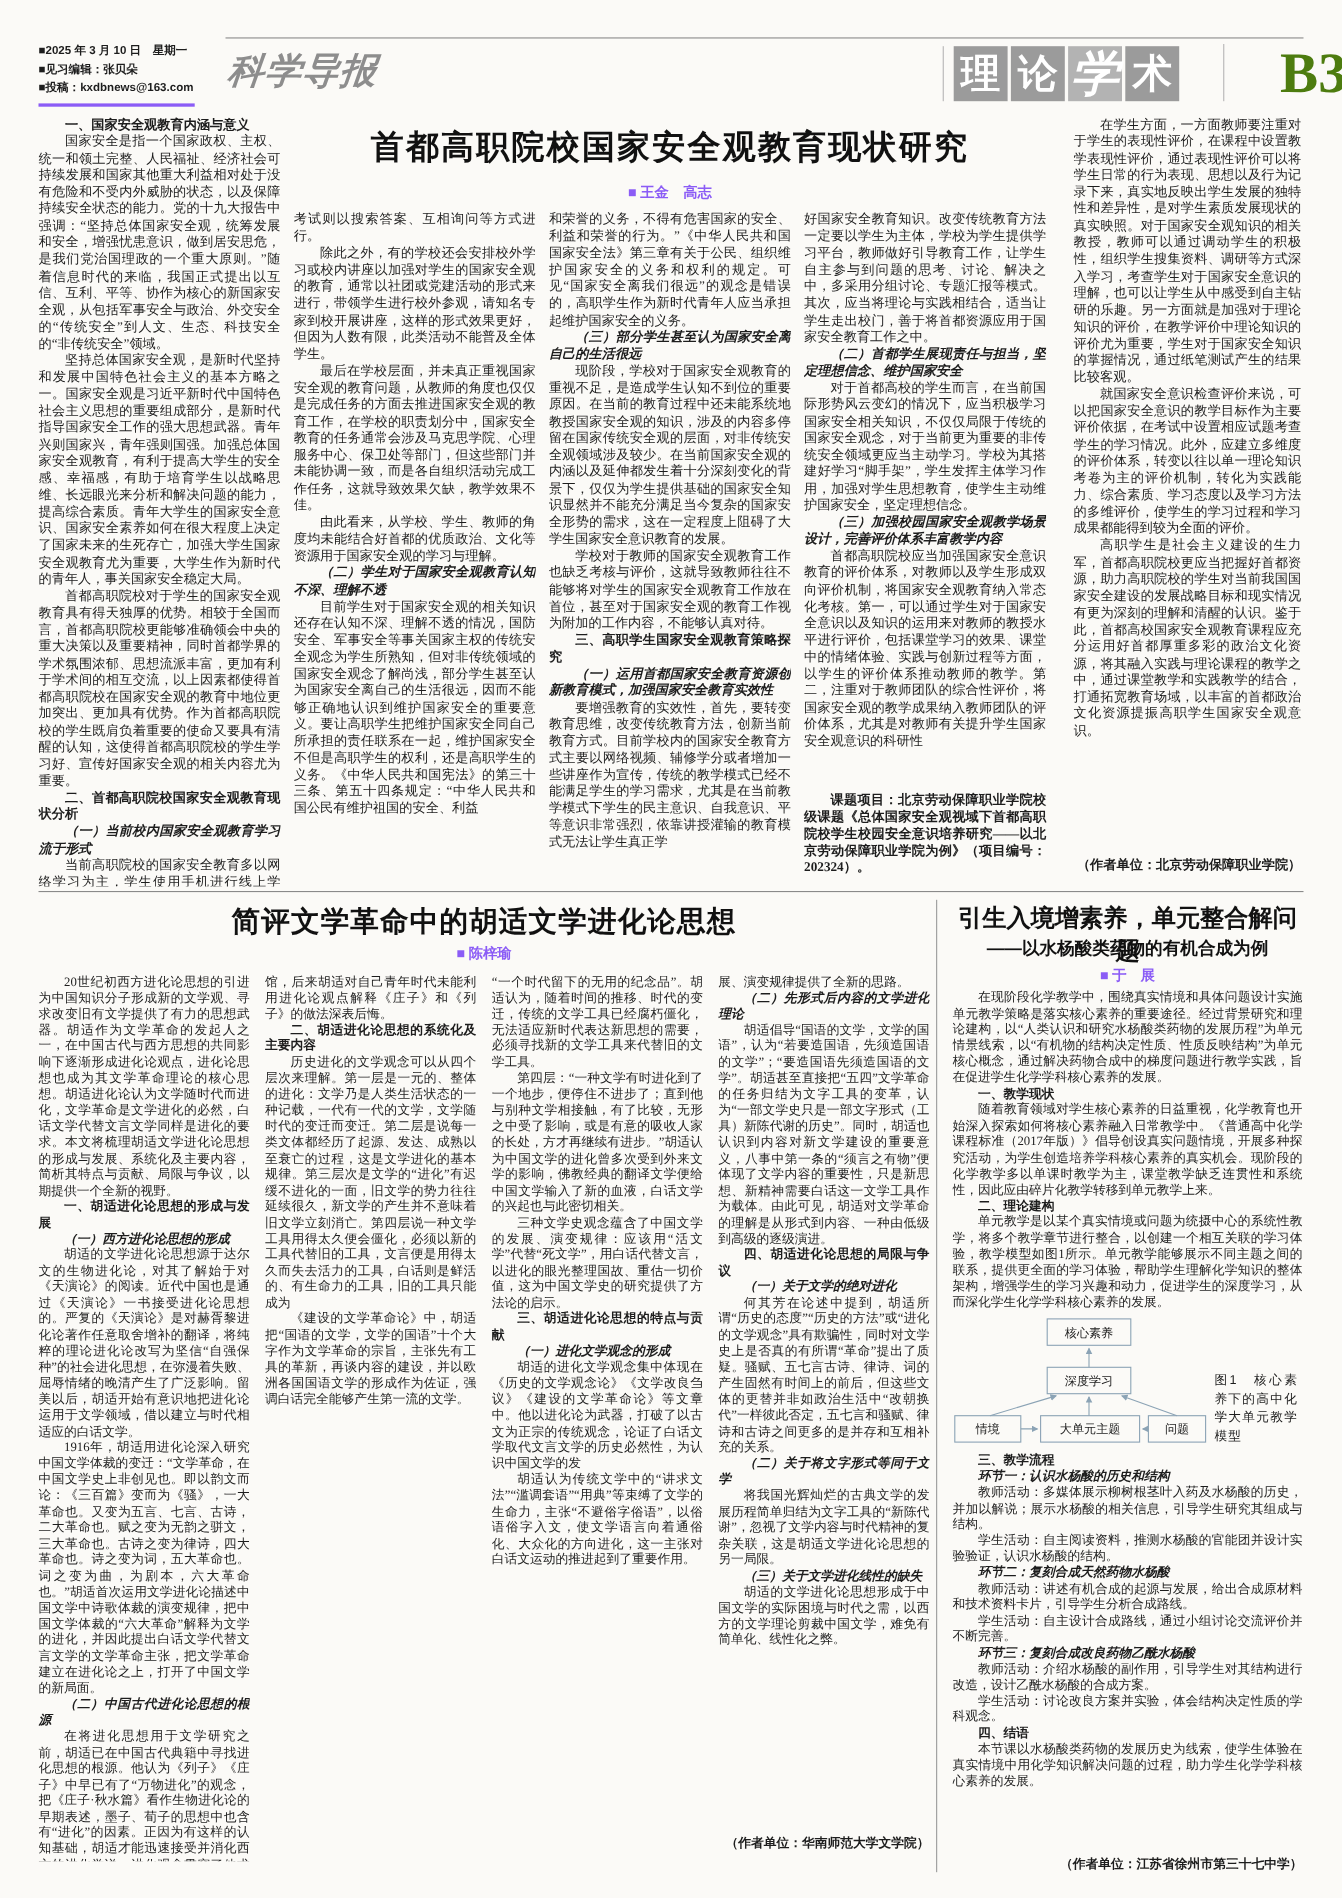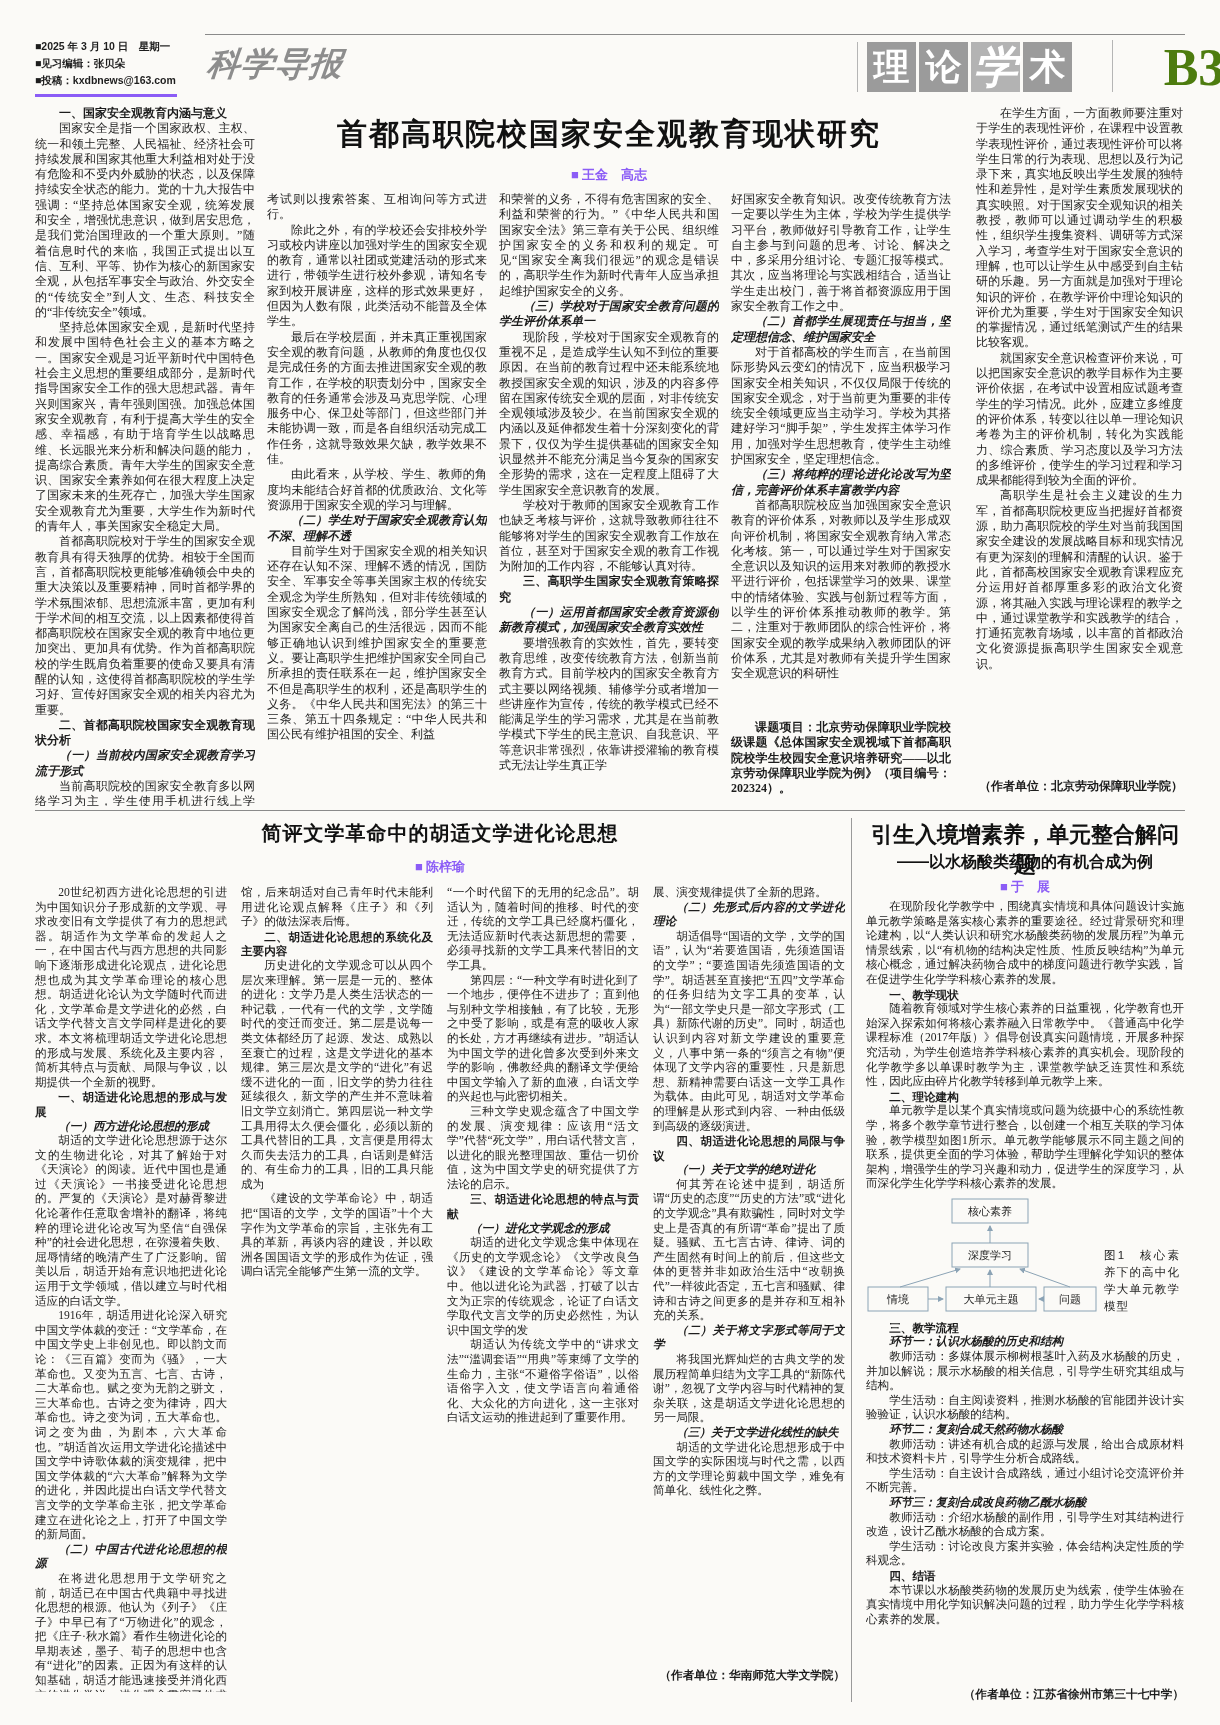"（三）学校对于国家安全教育问题的学生评价体系单一" p.sh { text: 学校对于国家安全教育问题的学生评价体系单一 -> 部分学生甚至认为国家安全离自己的生活很远 }
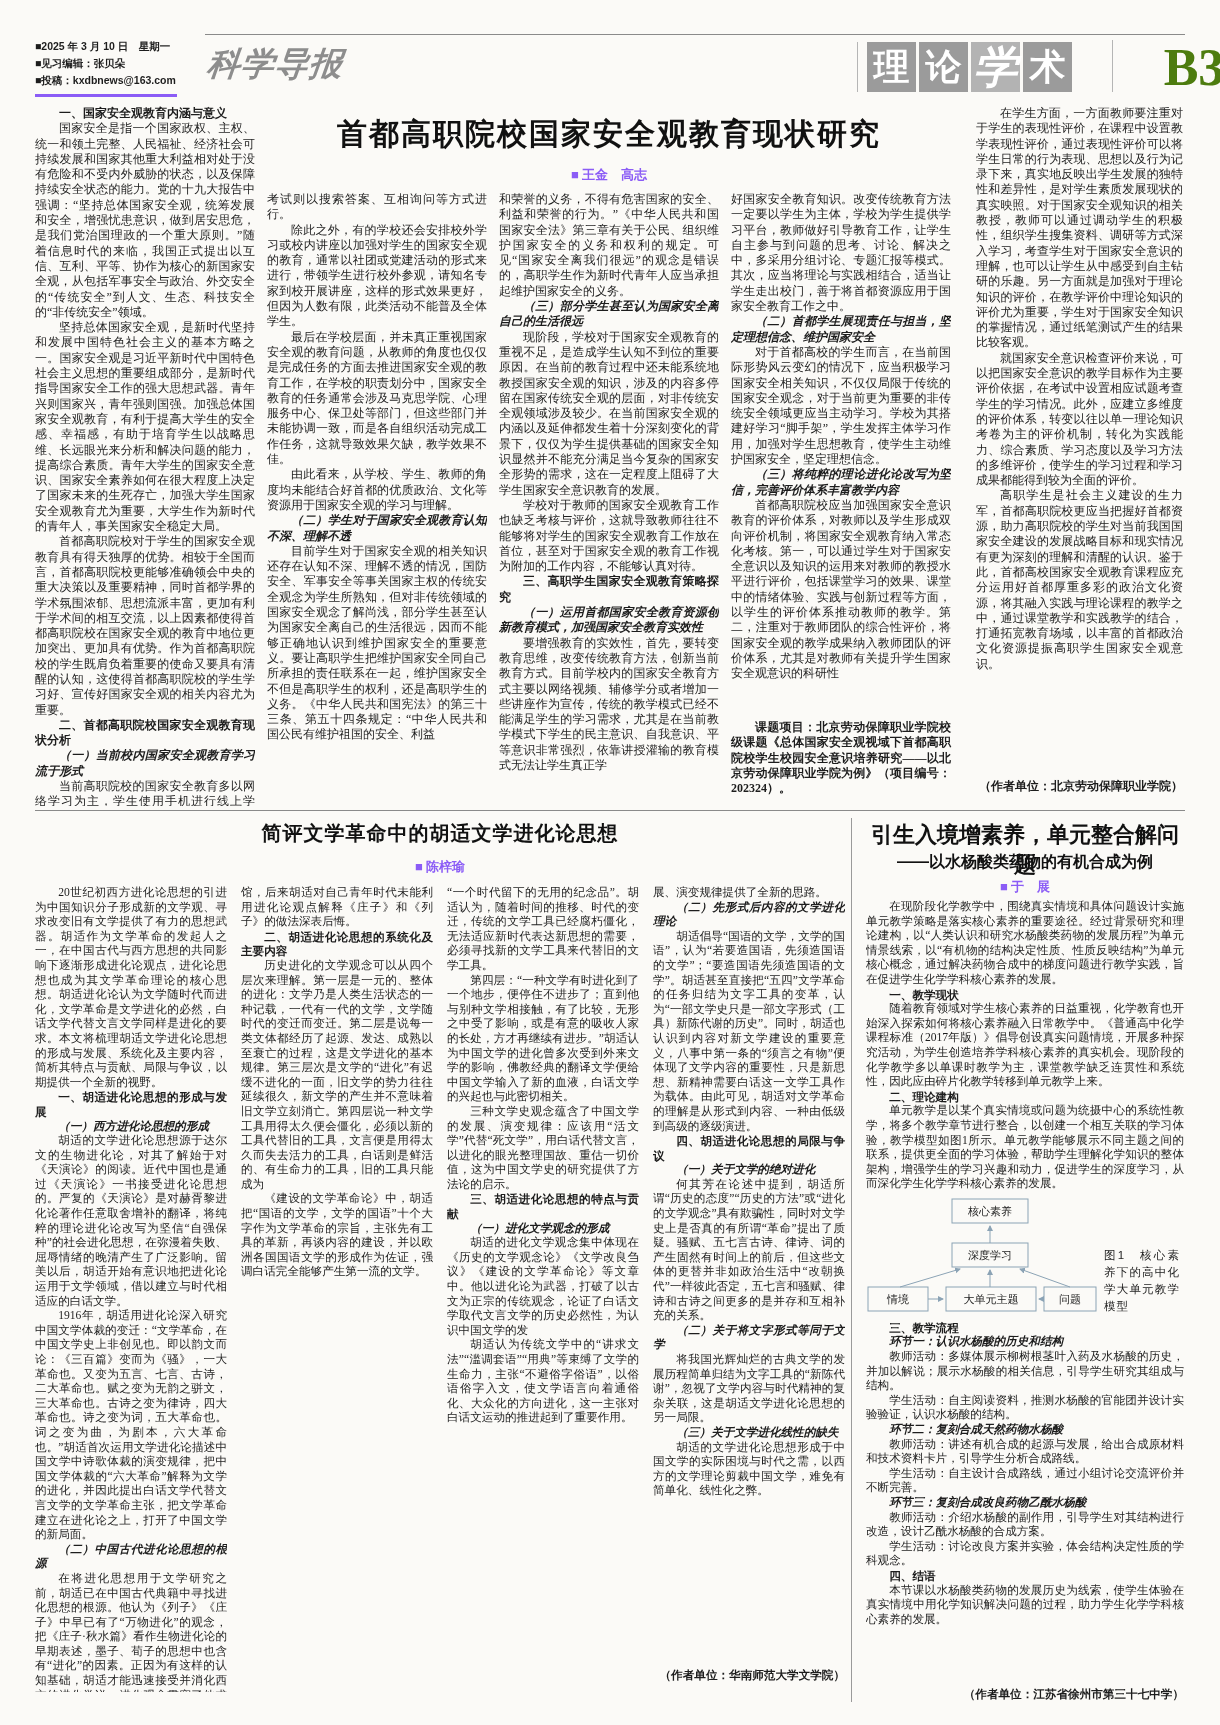"（三）将纯粹的理论进化论改写为坚信，完善评价体系丰富教学内容" p.sh { text: 将纯粹的理论进化论改写为坚信 -> 加强校园国家安全观教学场景设计 }
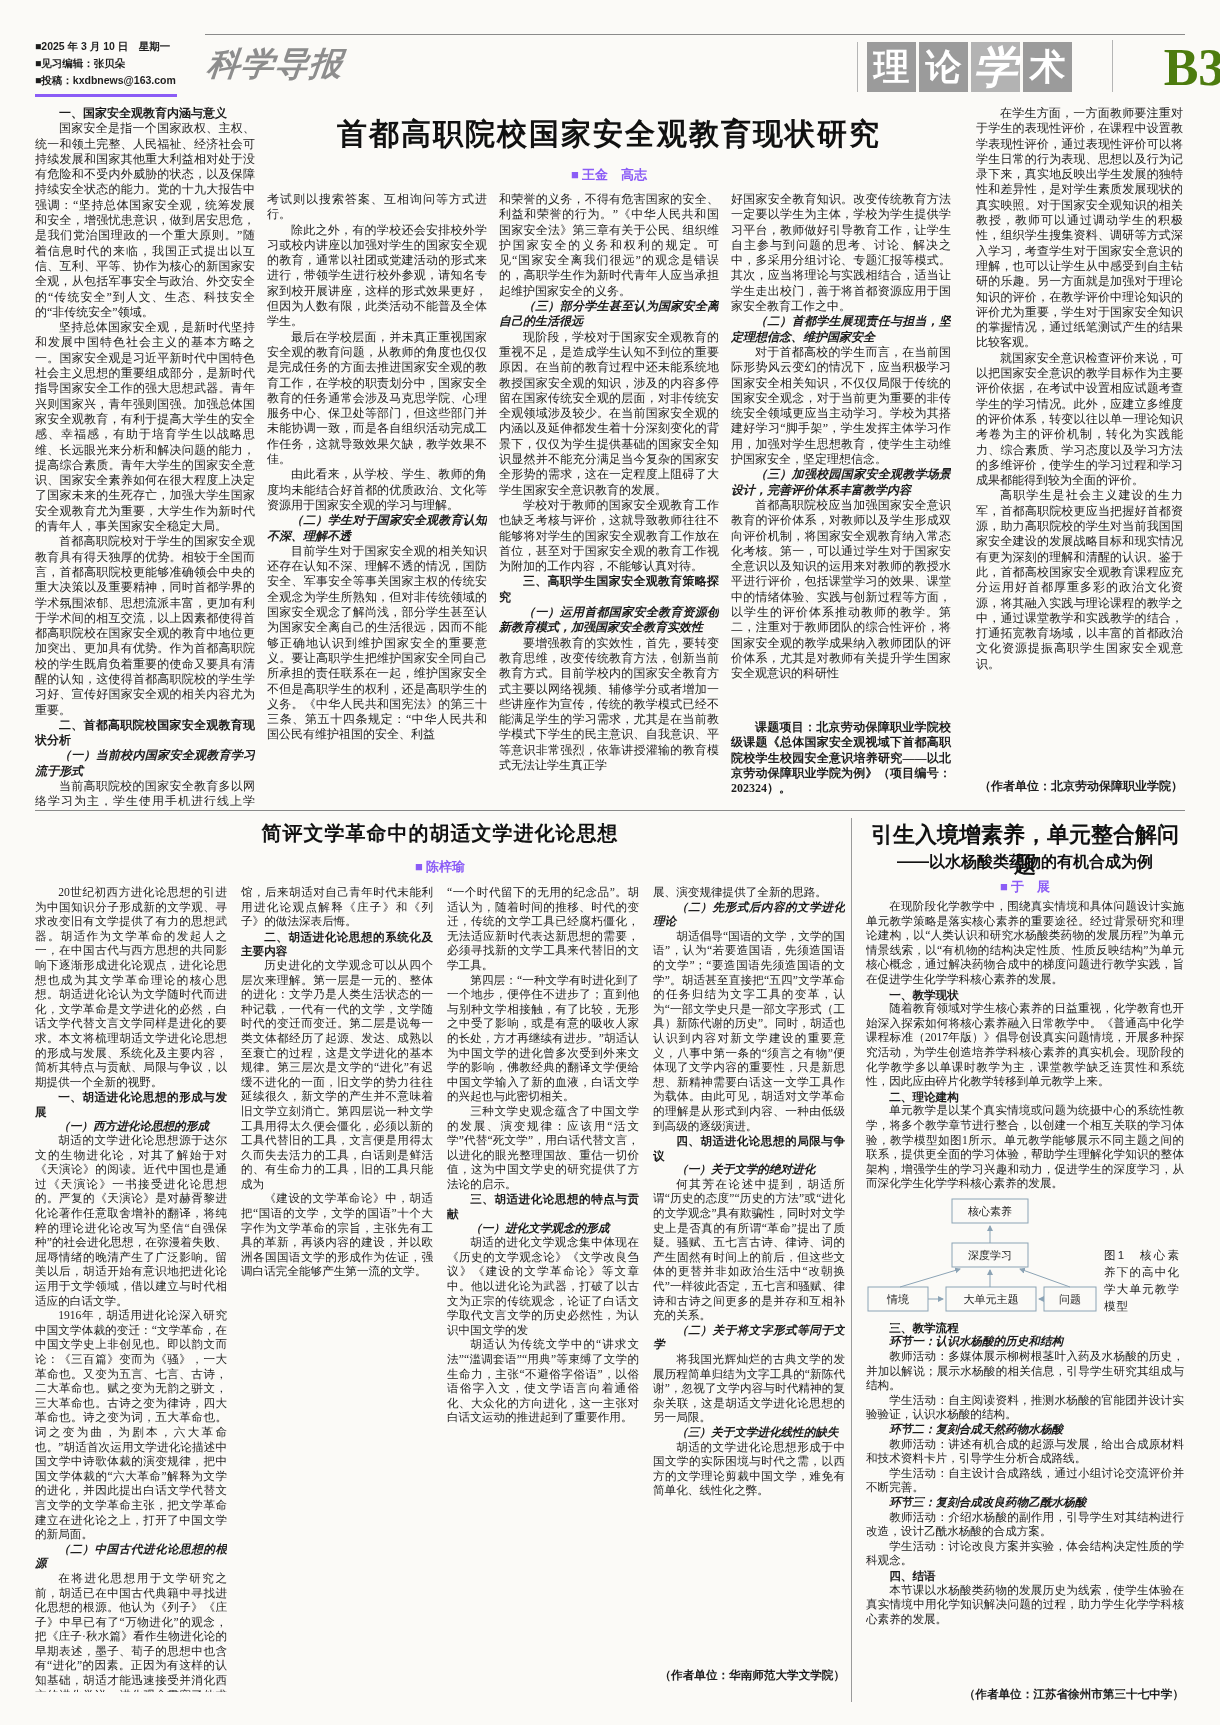"简评文学革命中的胡适文学进化论思想" div.a-title { font-size: 20px -> 26px }
